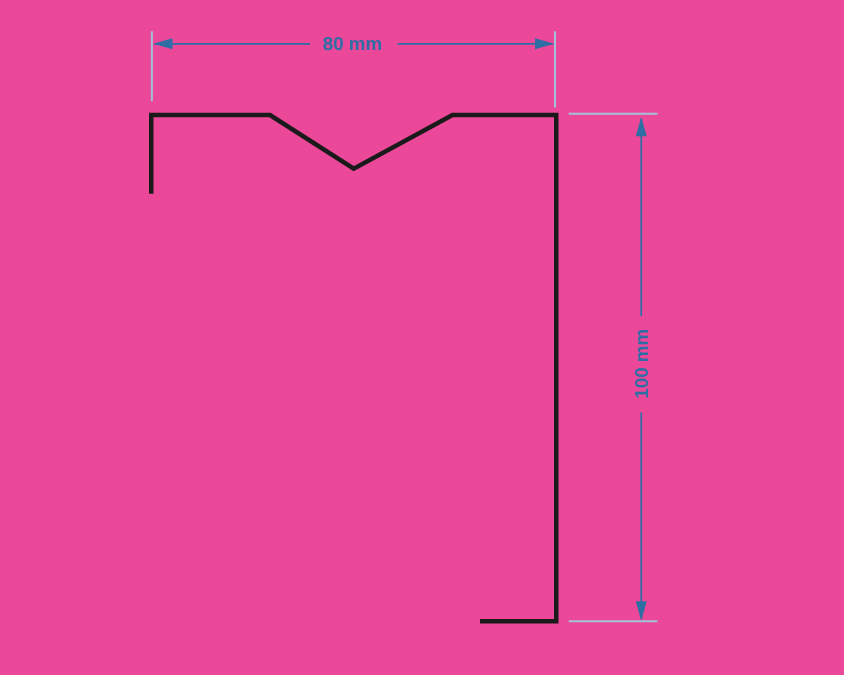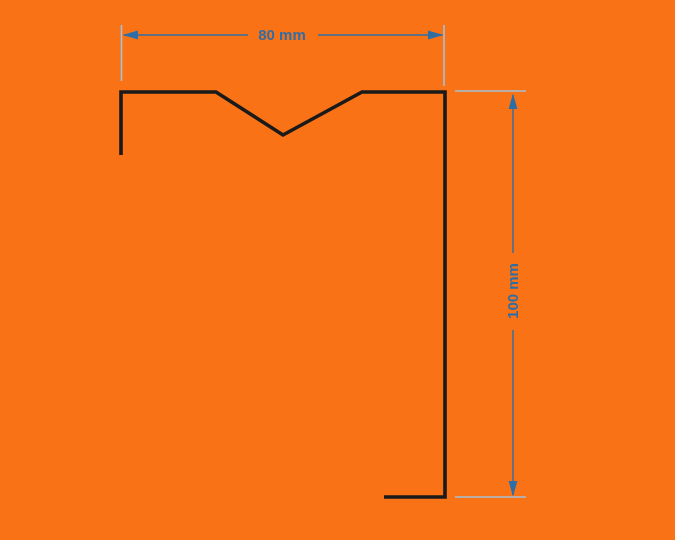"80 mm" .canvas { background: #f97316 -> #ec4899 }
